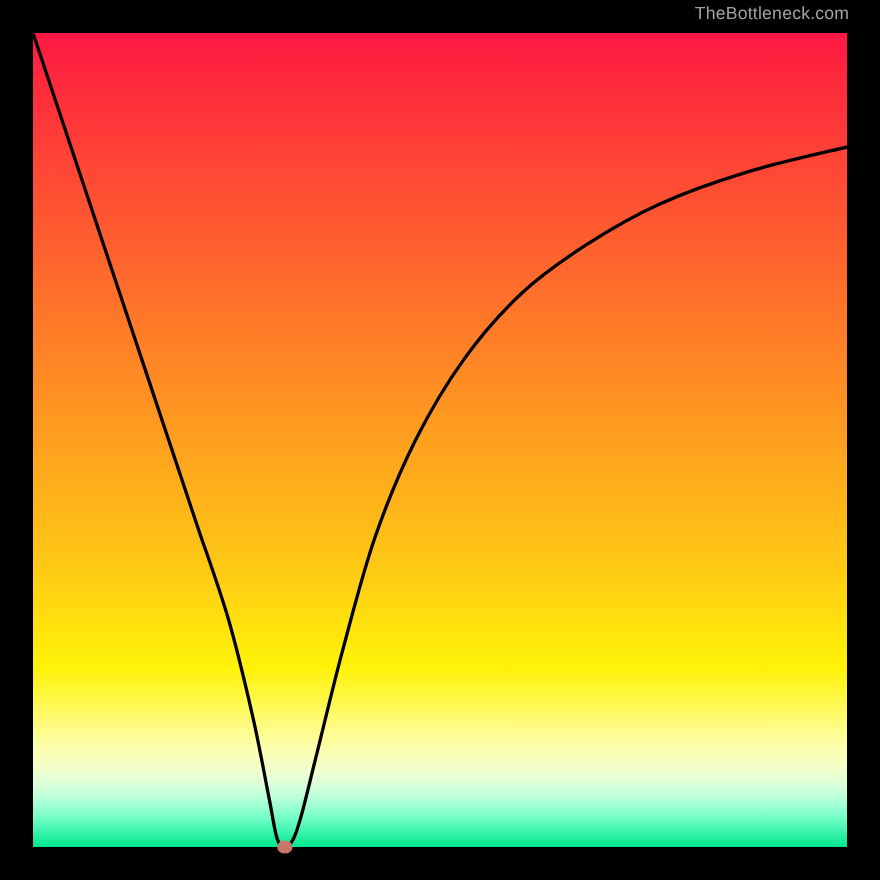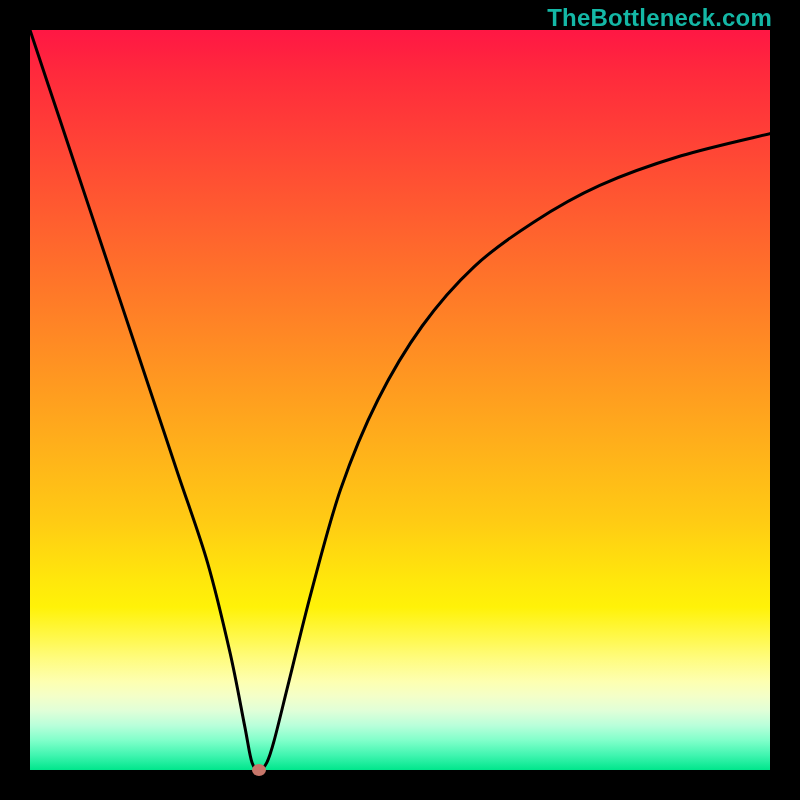"TheBottleneck.com" .watermark { color: #14b8a6 -> #a3a3a3; font-size: 24px -> 16px; font-weight: 700 -> 400 }
